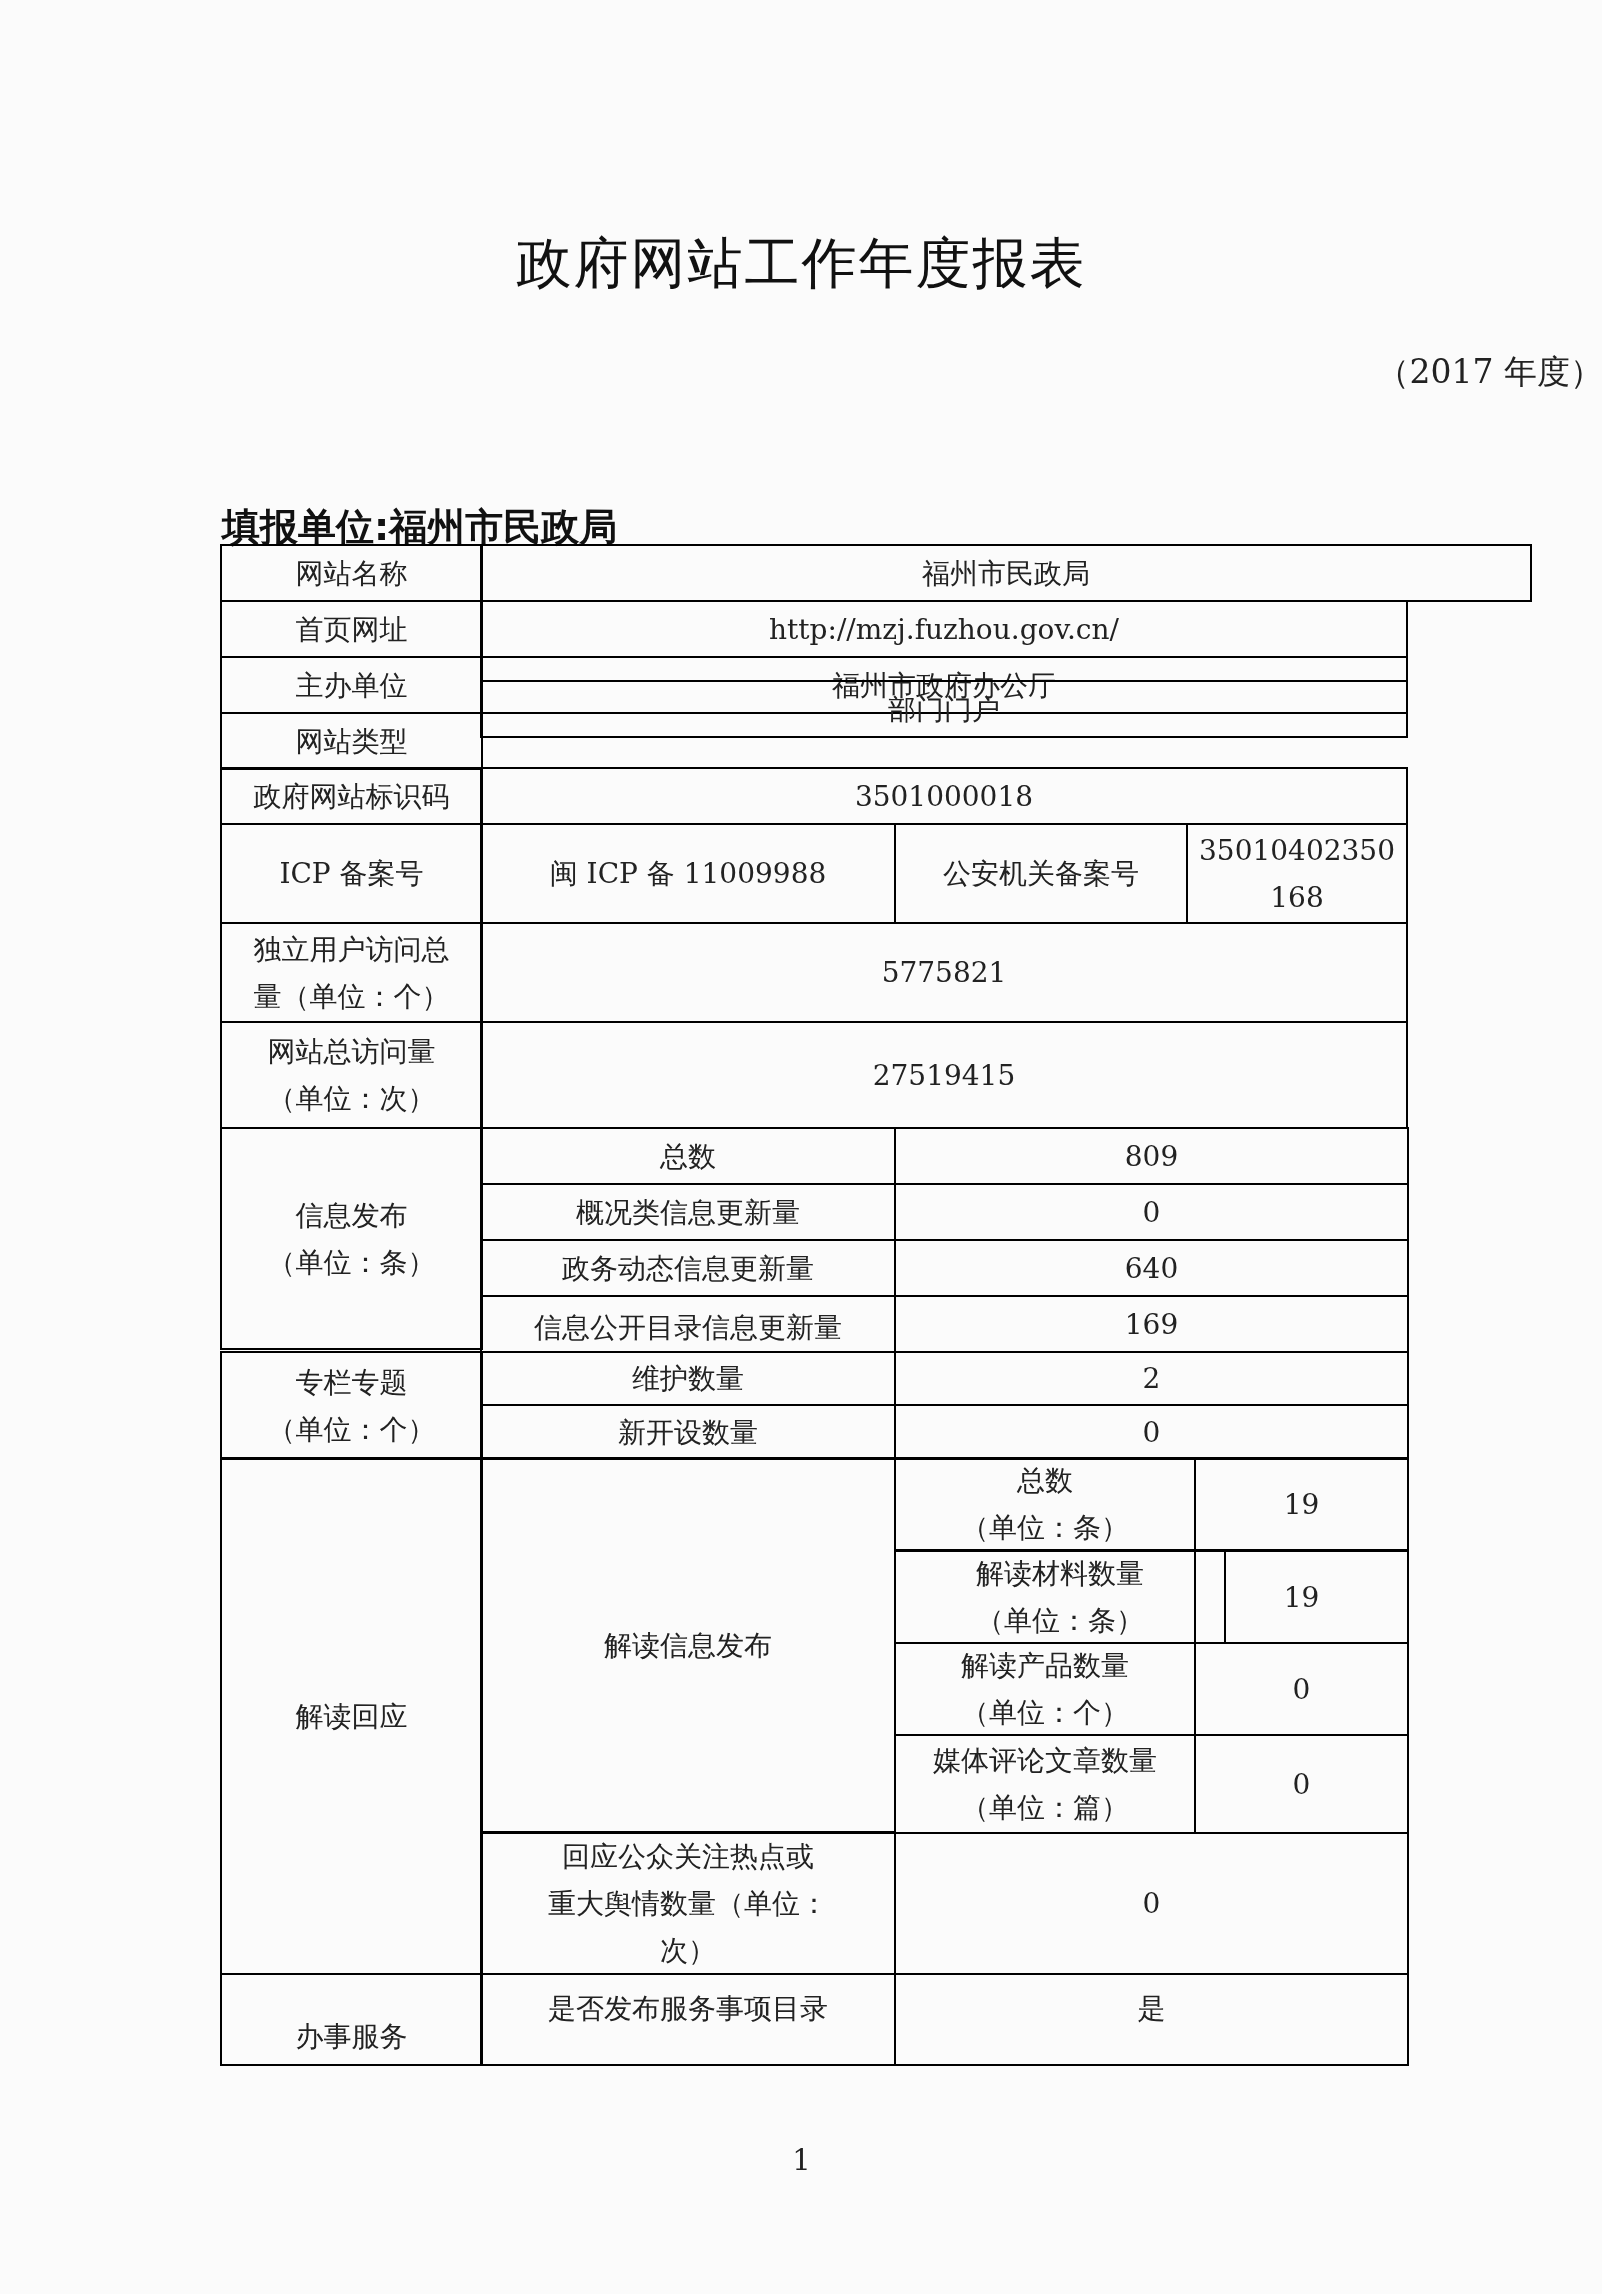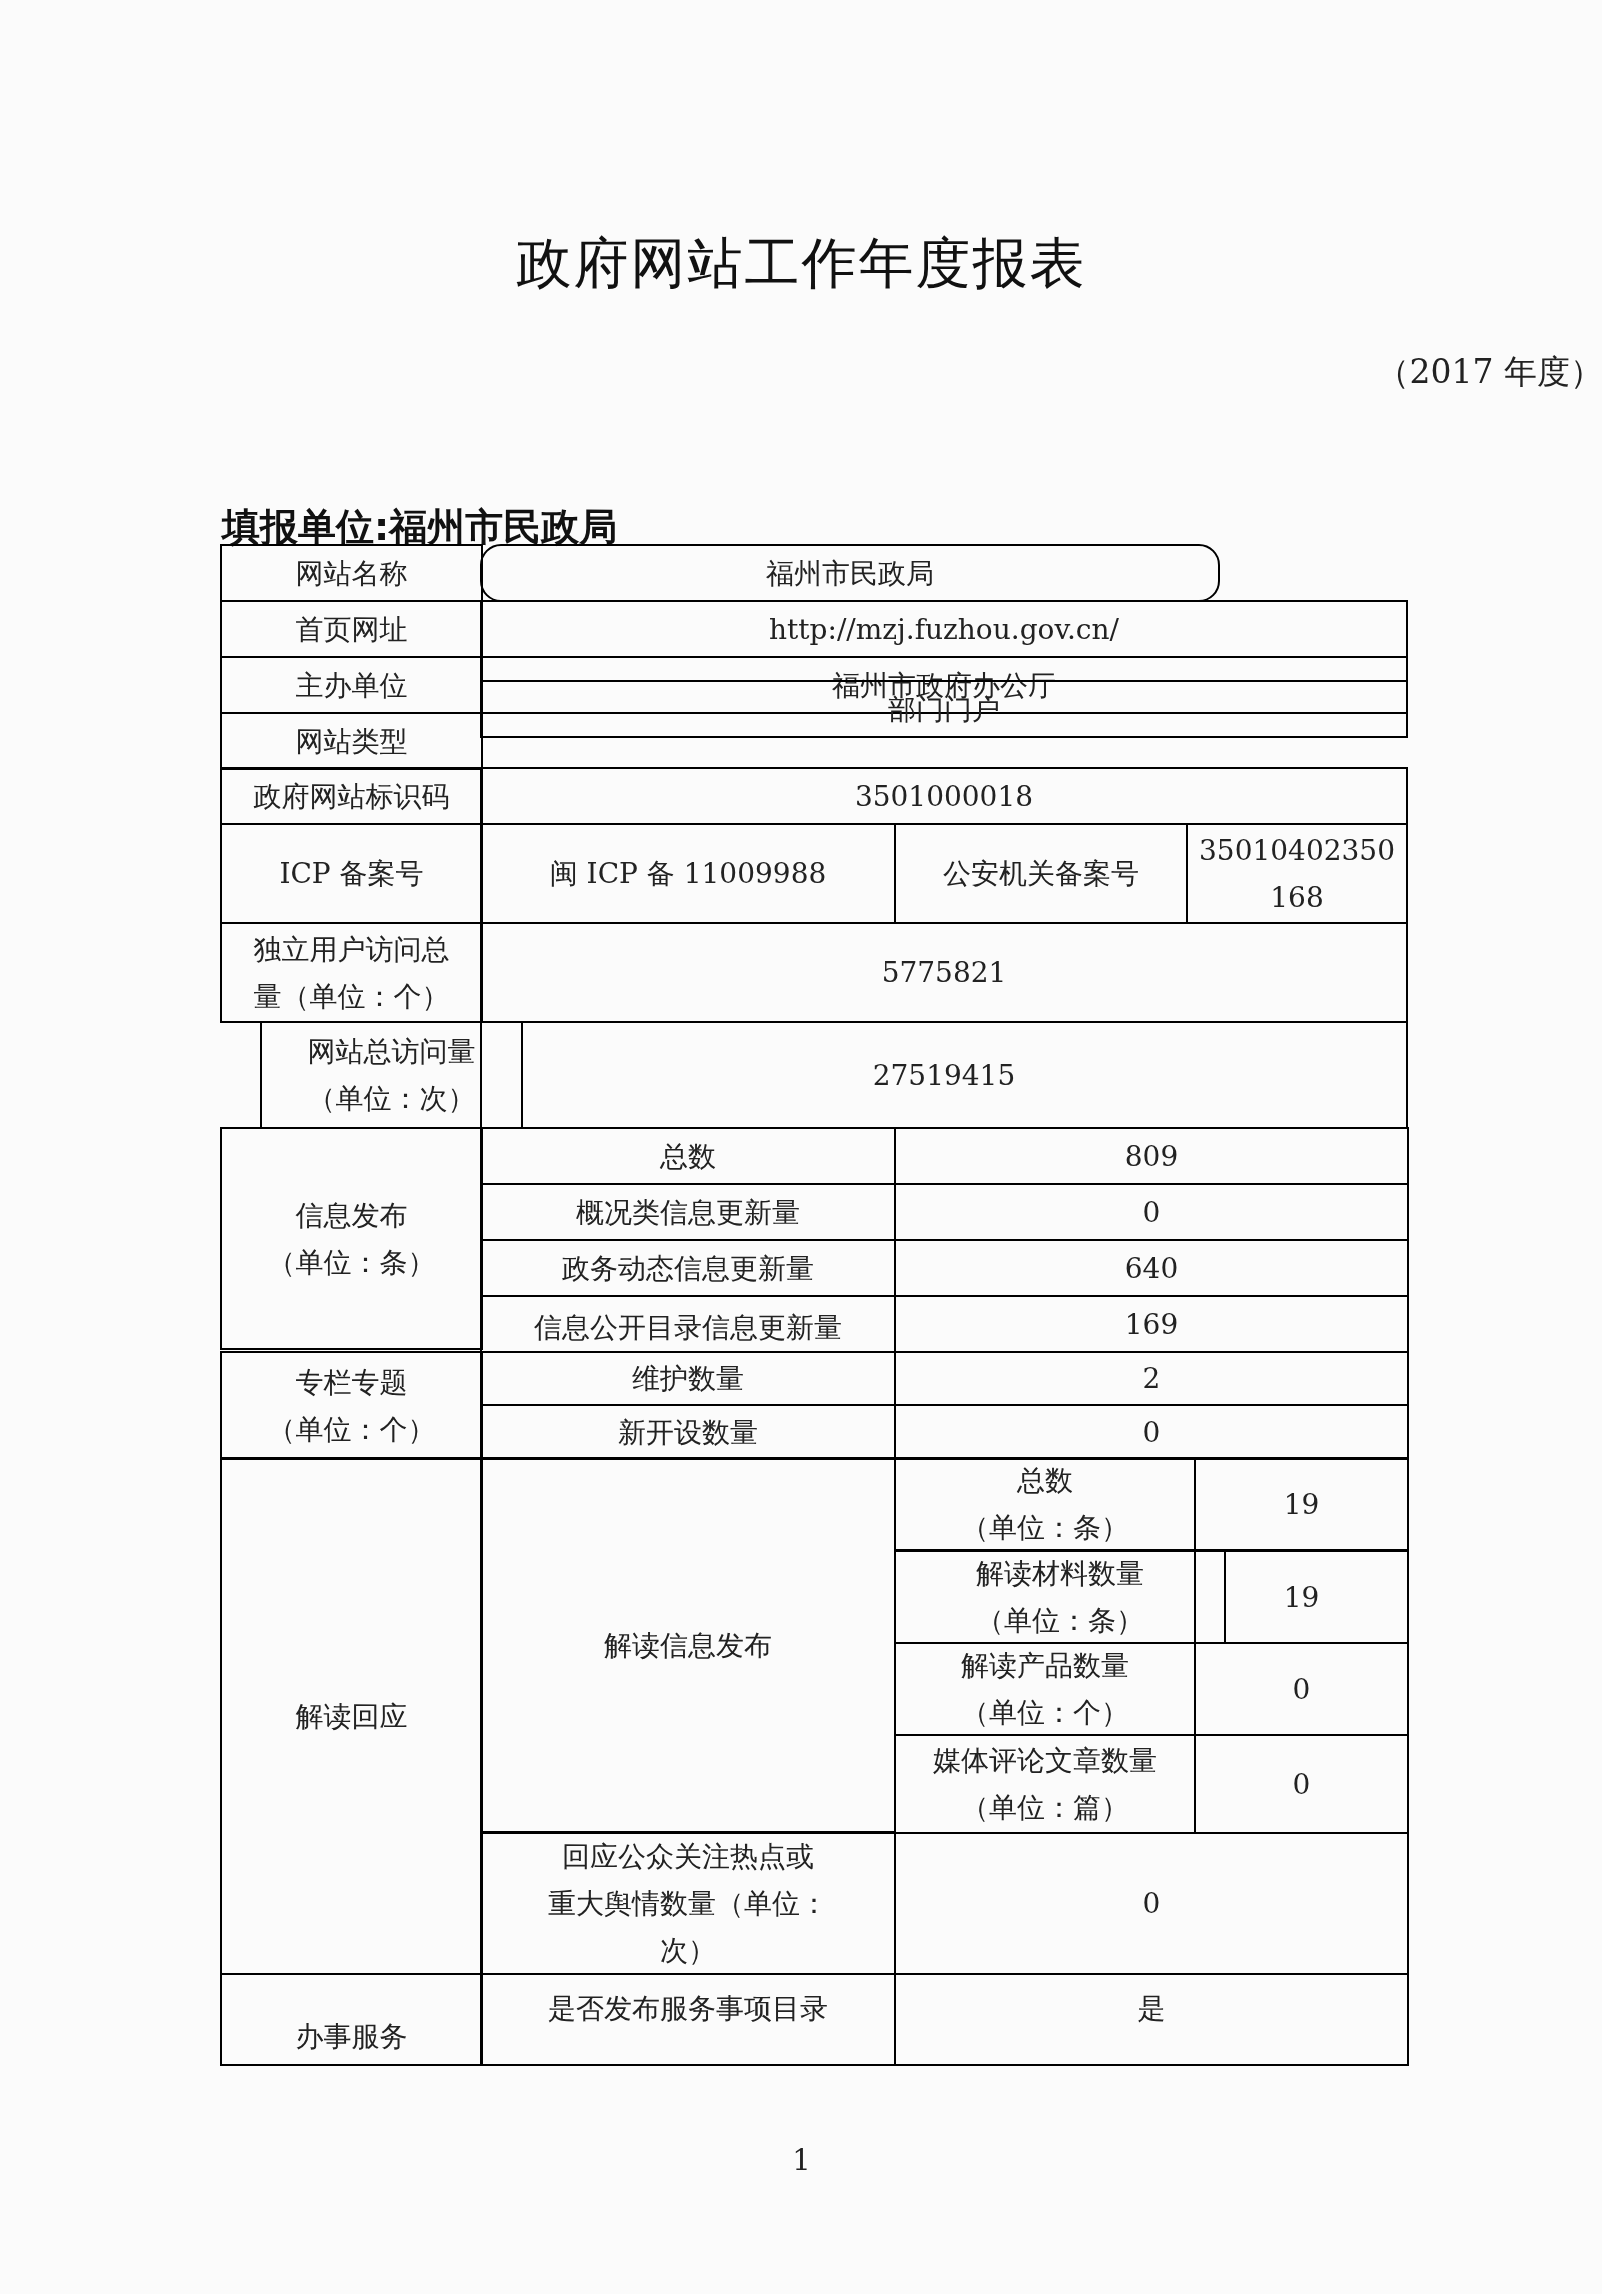"福州市民政局" div.cell { border-radius: 21px -> none; width: 740px -> 1052px }
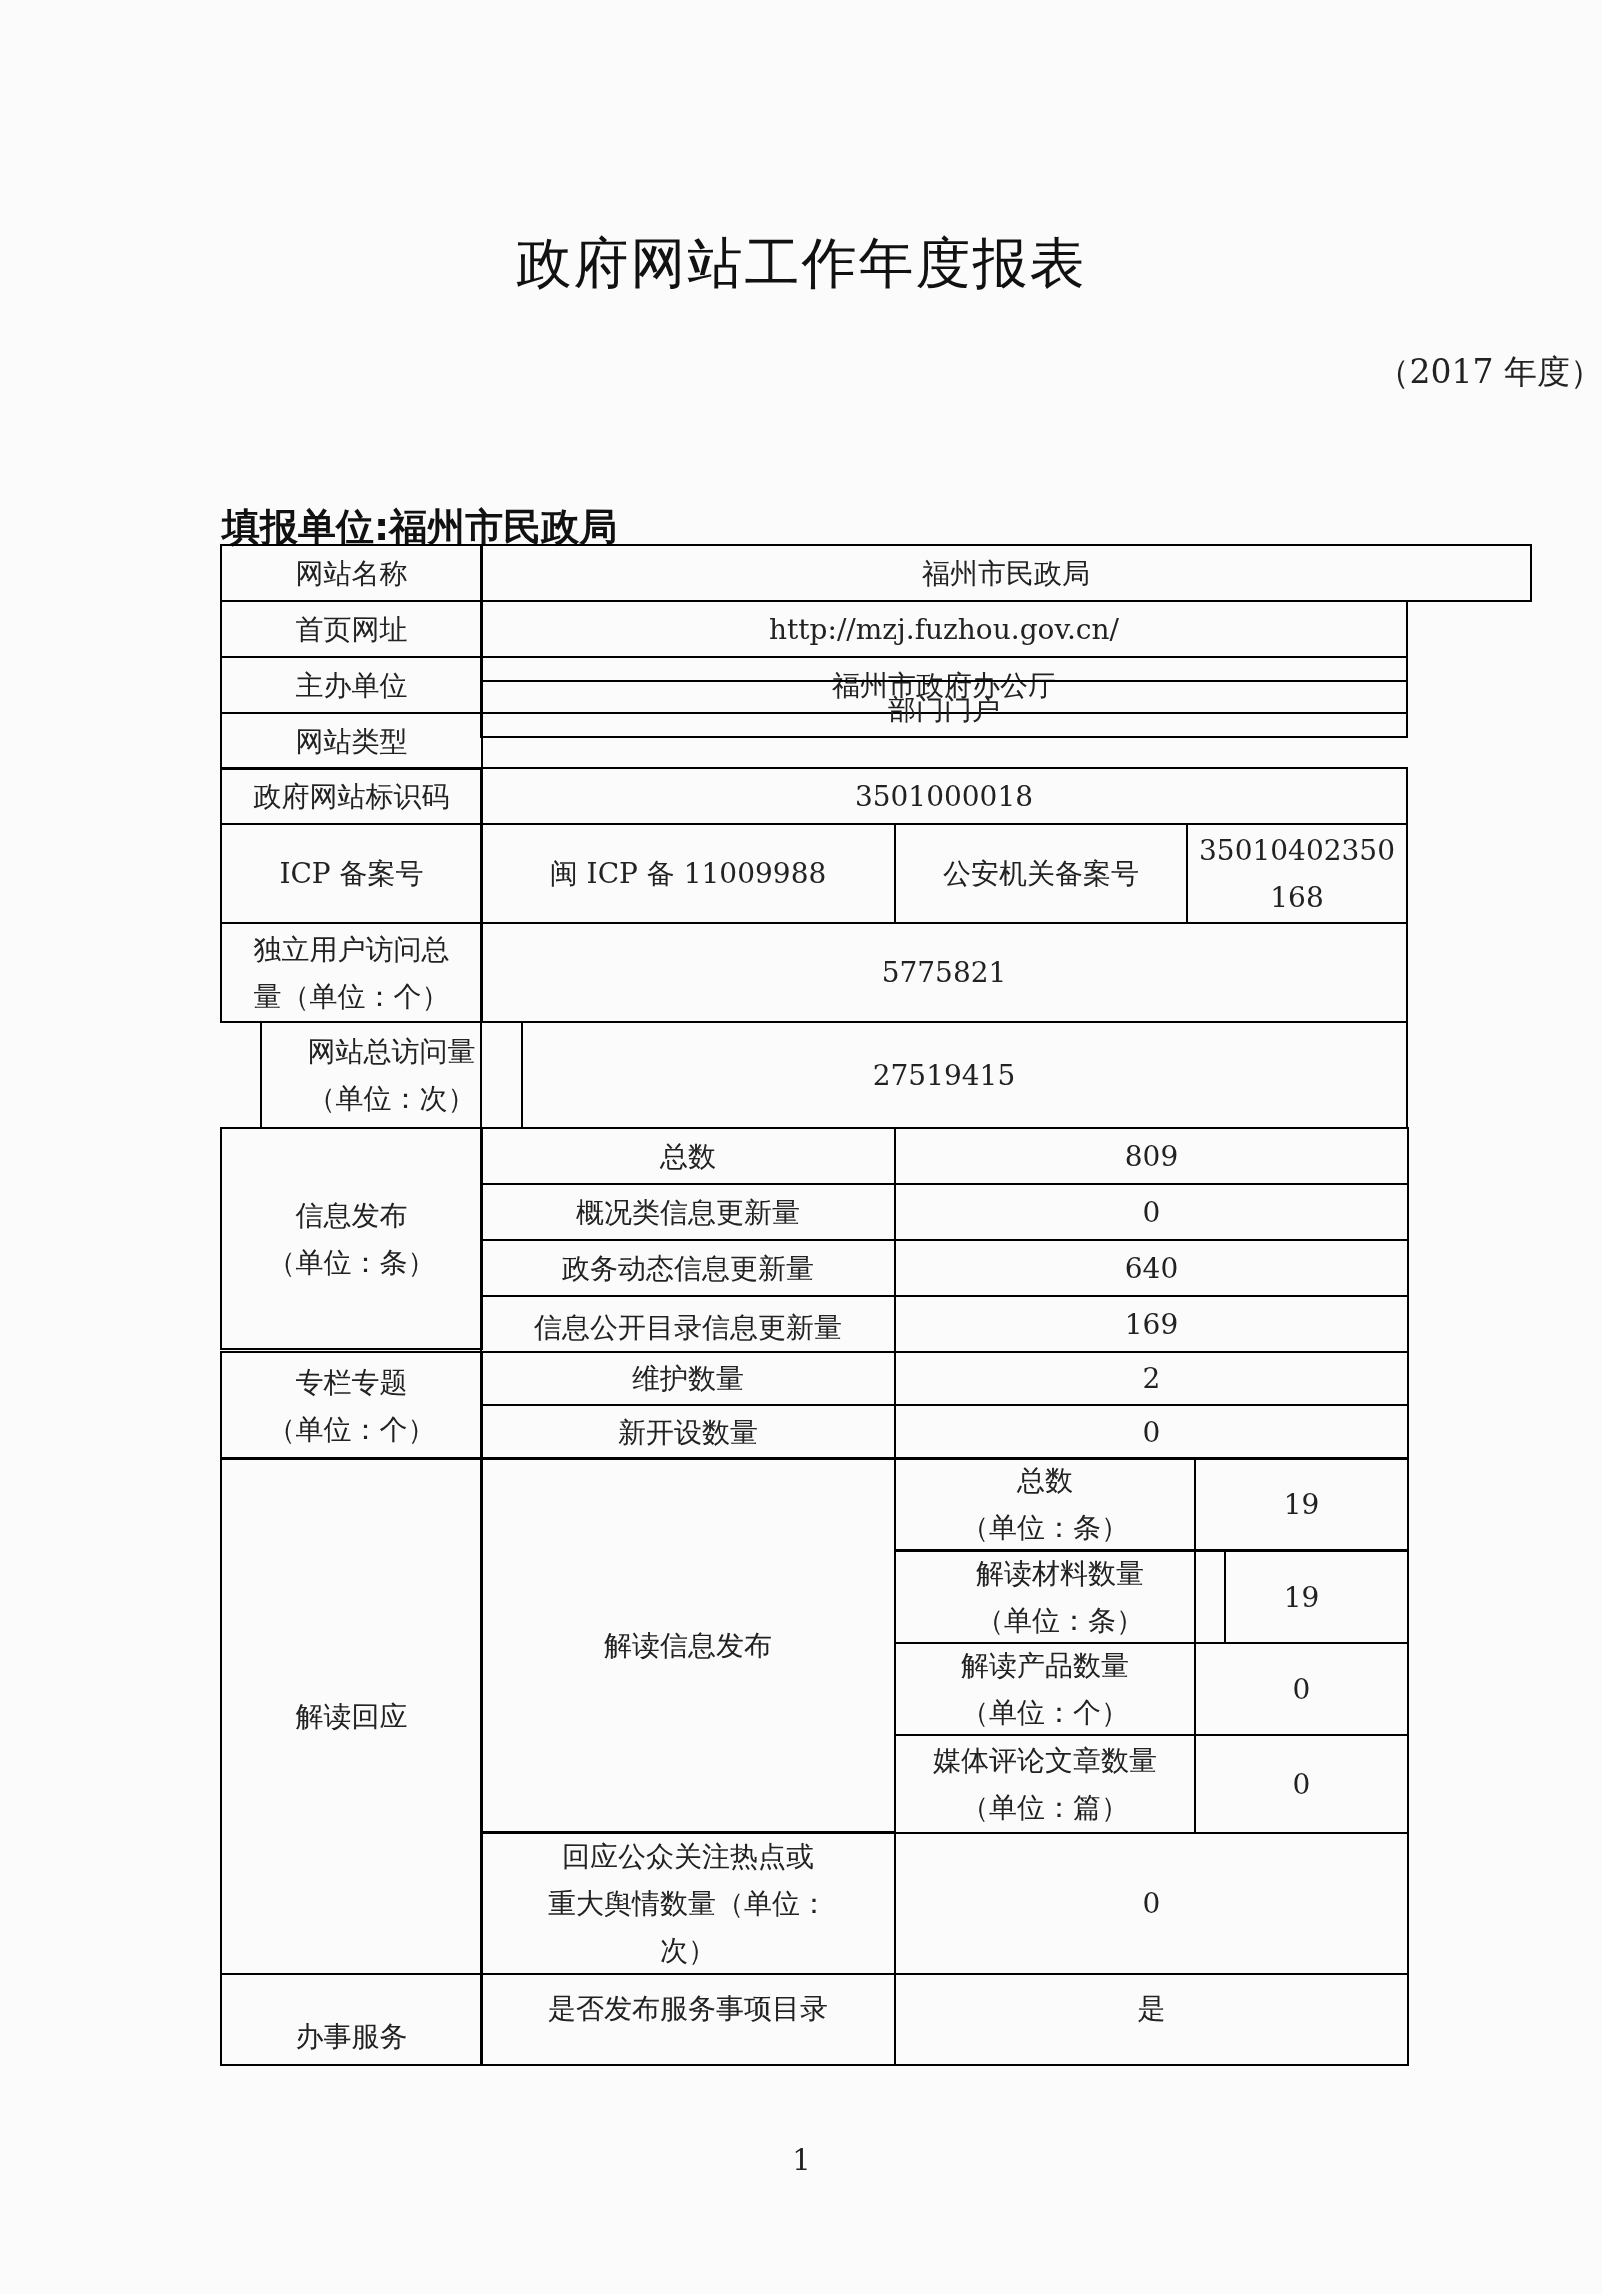"网站总访问量" div.cell { margin-left: 40px -> none }
